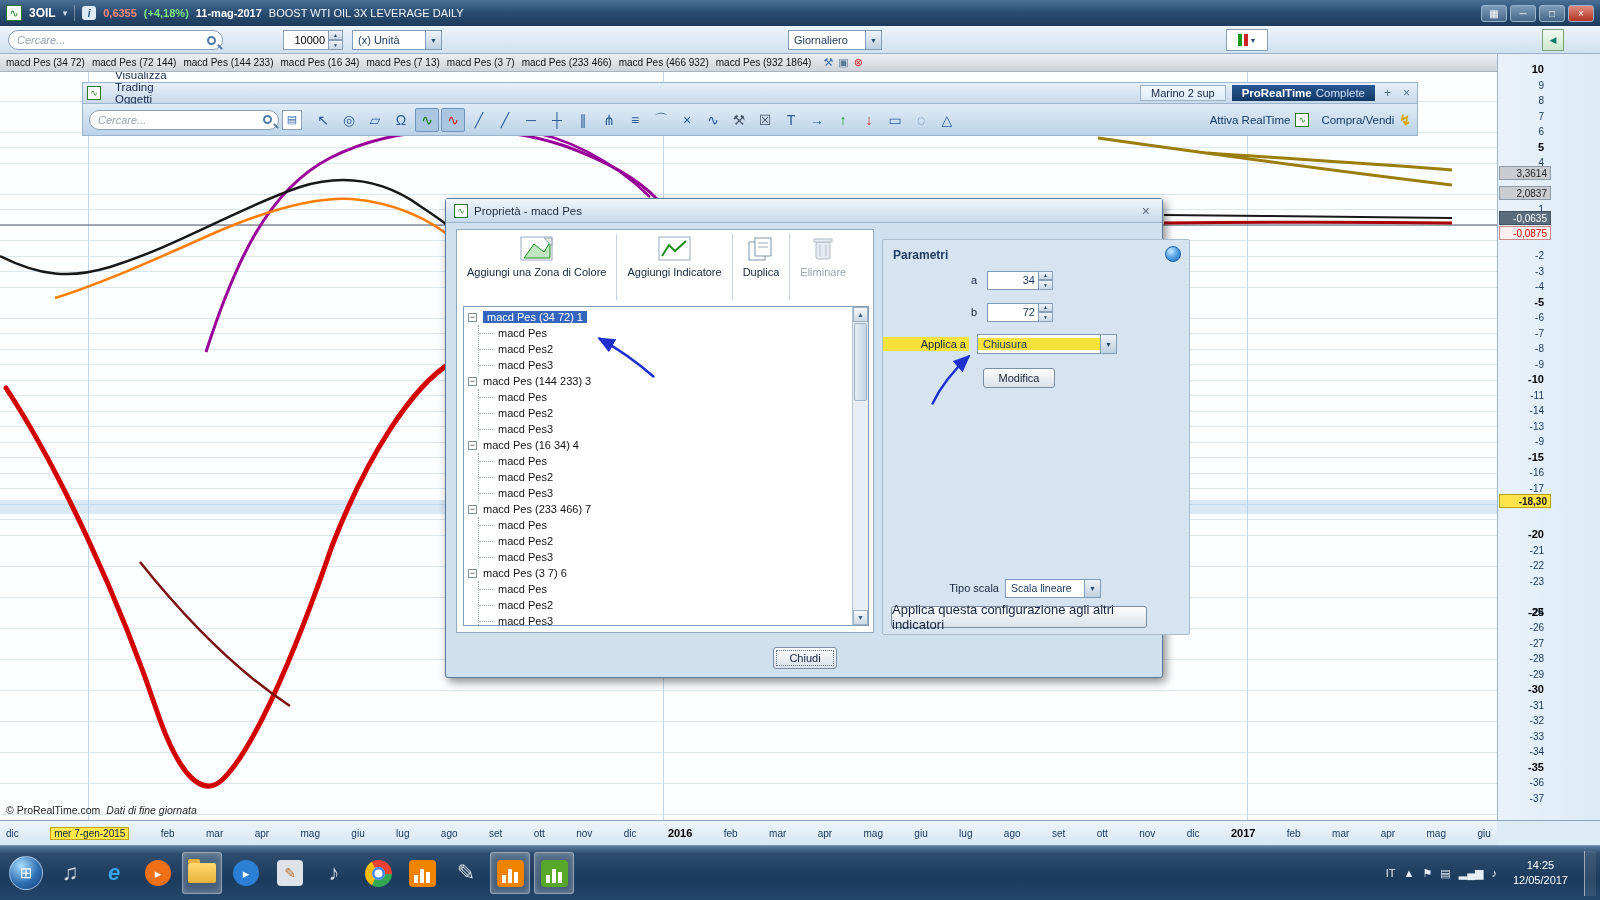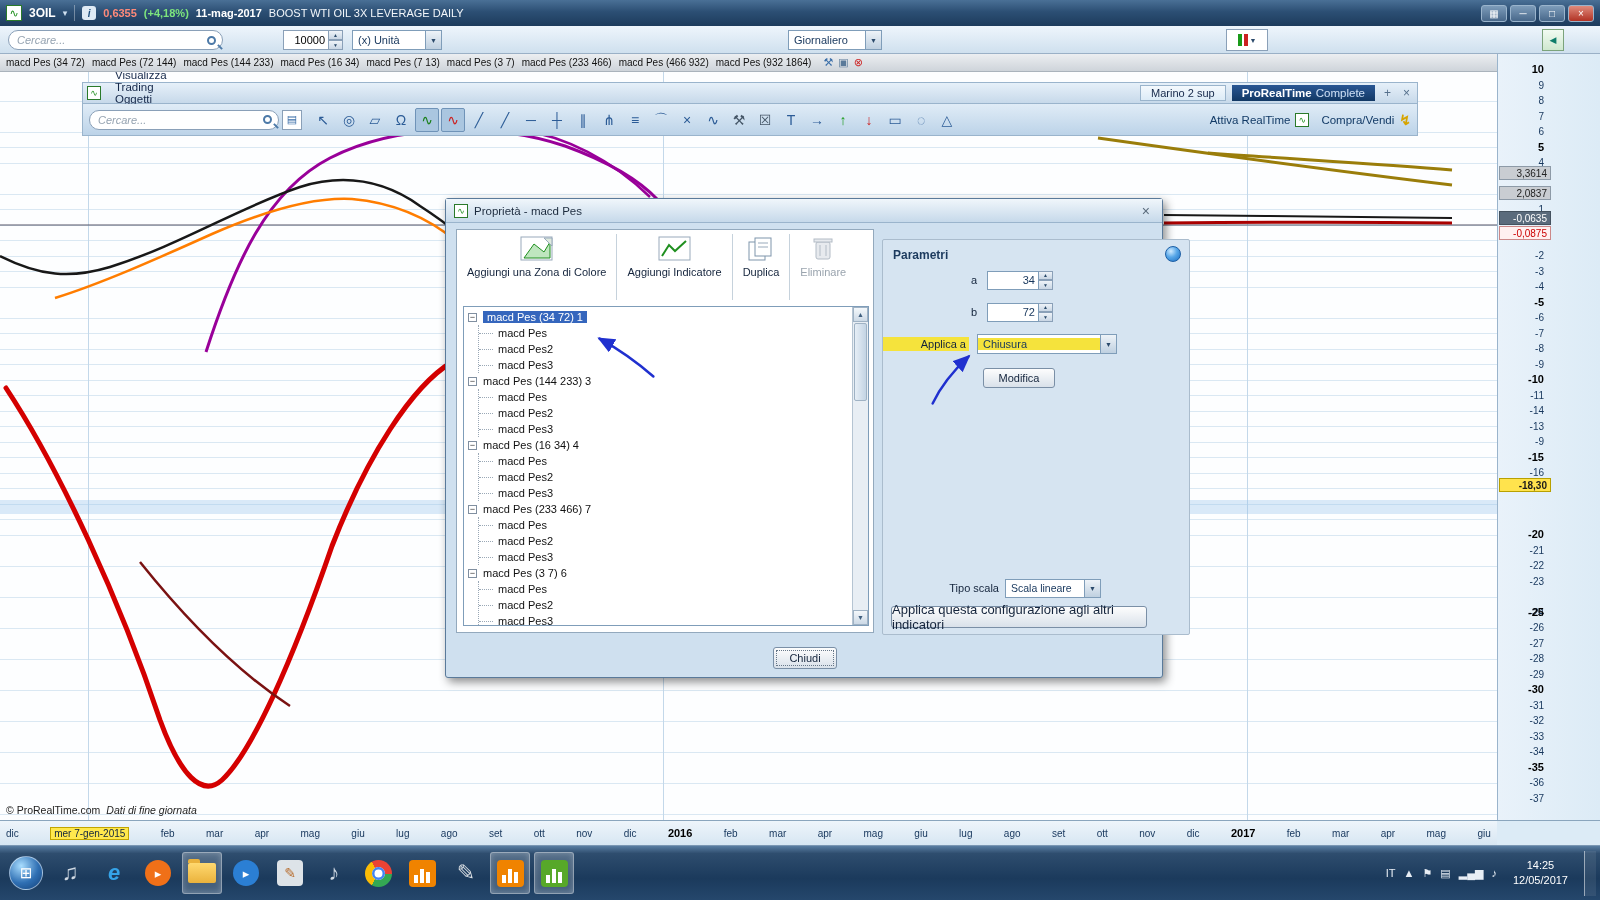"-18,30" div.pbox { top: 424px -> 440px }
